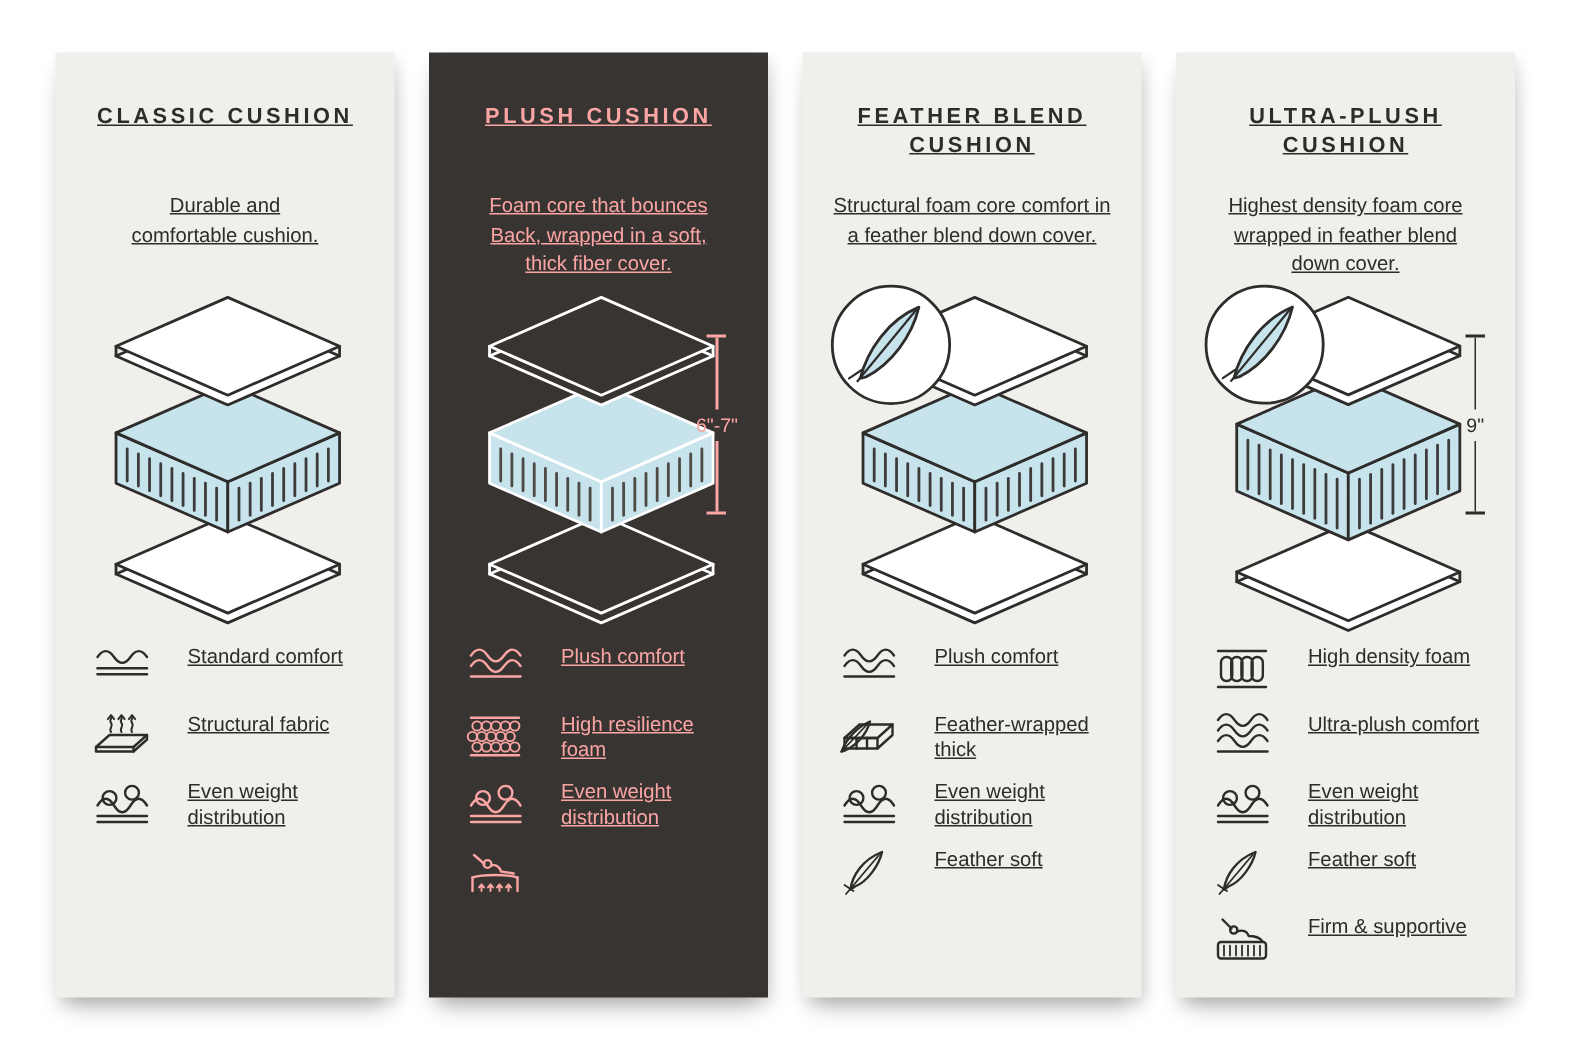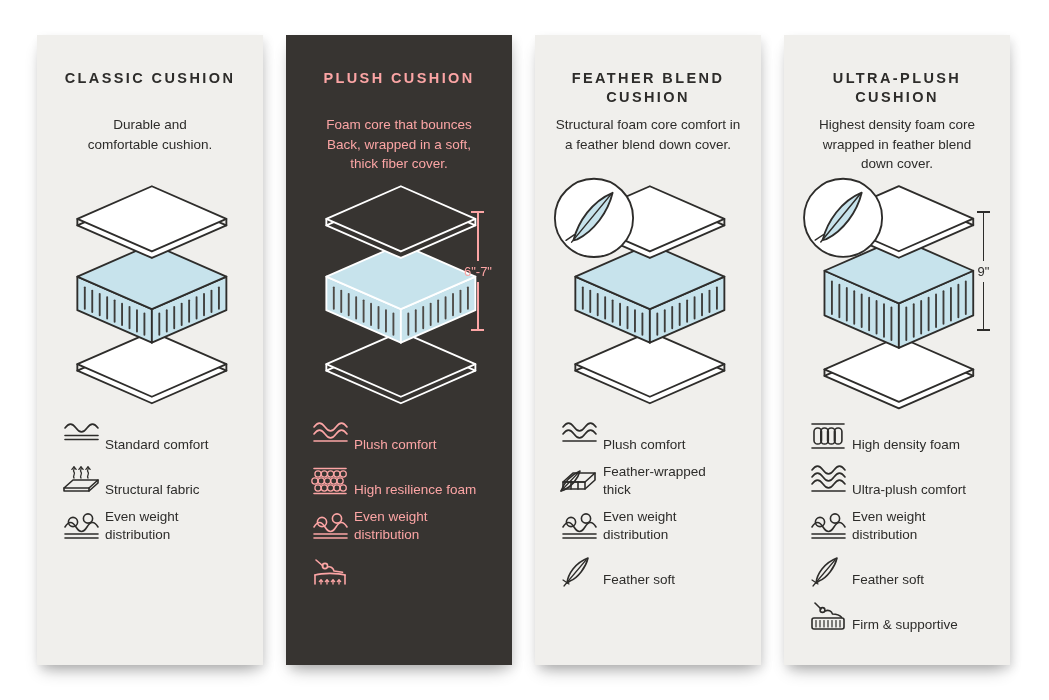"CLASSIC CUSHION" .card { text-decoration: none -> underline }
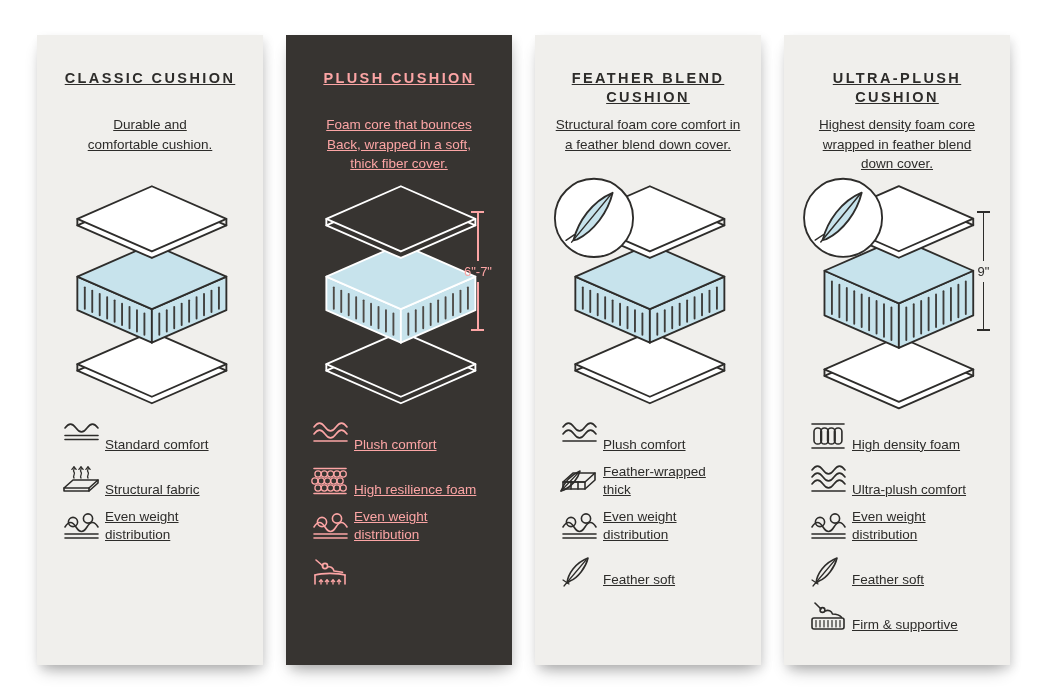"Durable and" .desc { margin: 8px auto 0 auto -> 20px auto 0 auto }
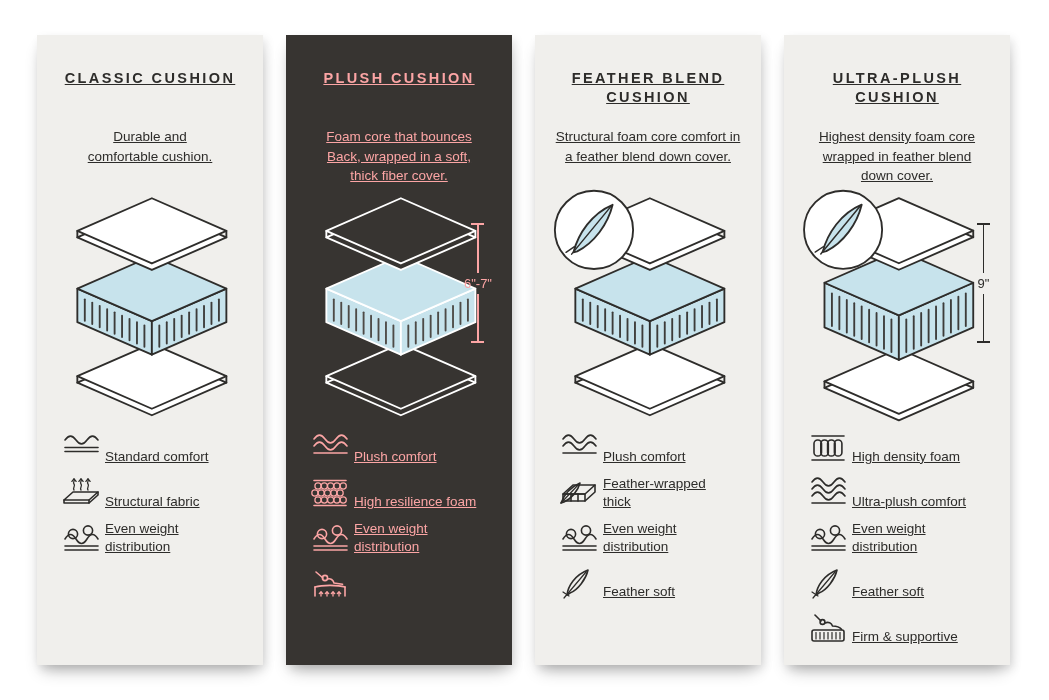"Standard comfort" .feature { align-items: flex-end -> flex-start; gap: 2px -> 22px }
